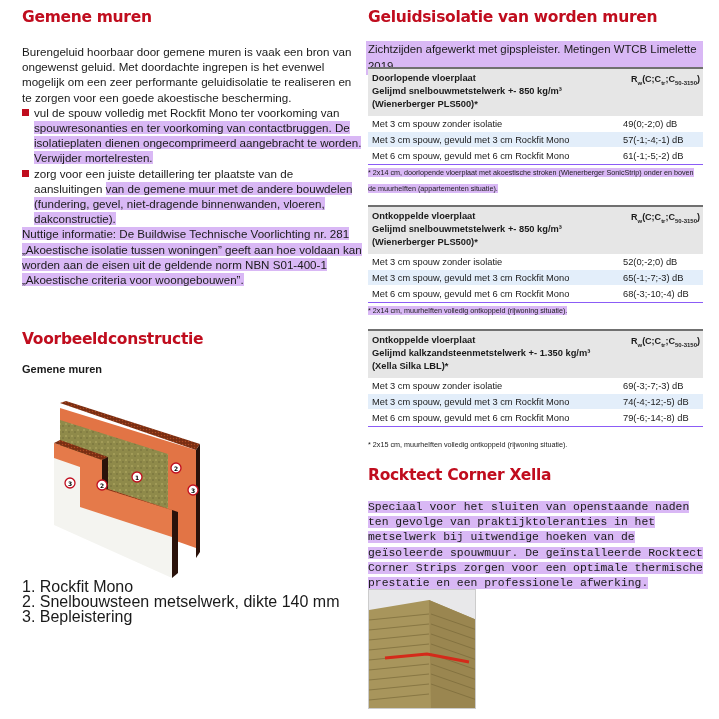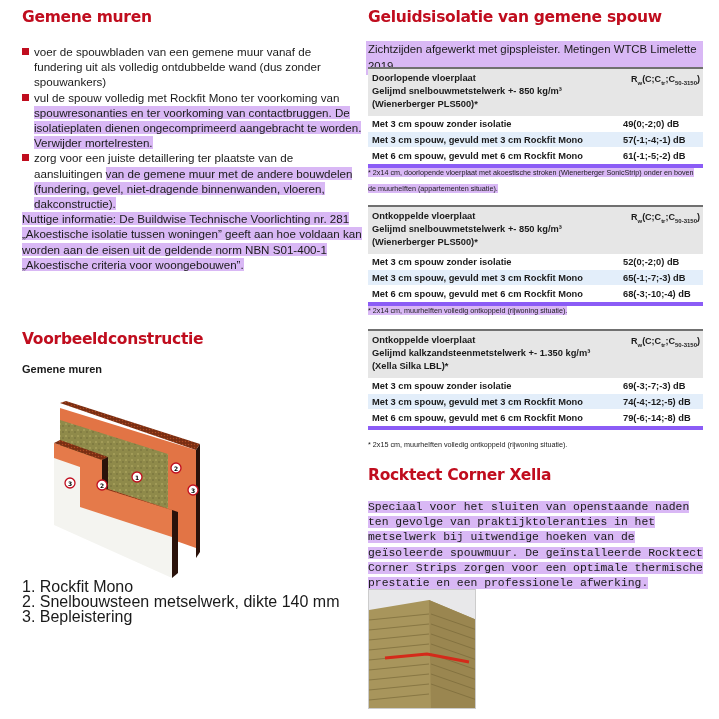"Geluidsisolatie van gemene spouw" h2 { text: gemene spouw -> worden muren }
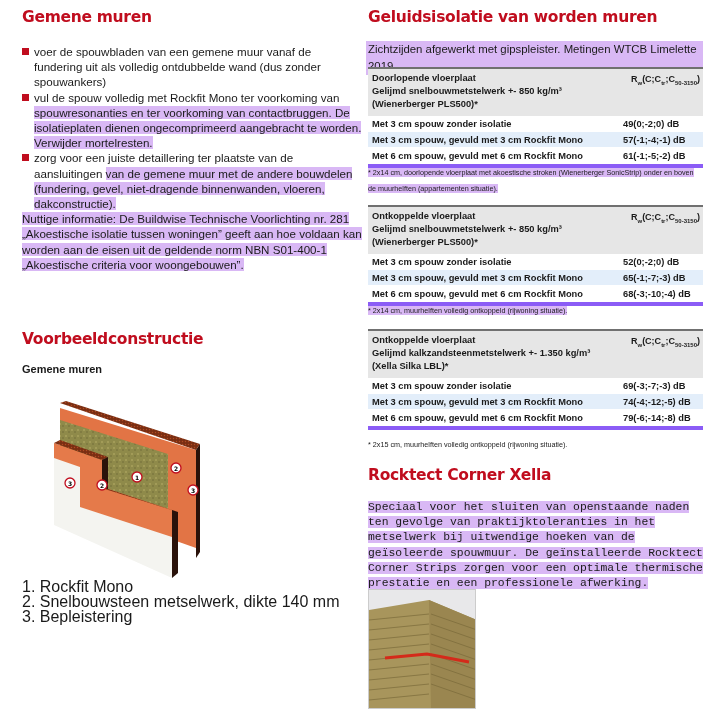"Burengeluid hoorbaar door gemene muren" p { html: none -> <p>Burengeluid hoorbaar door gemene muren is vaak een bron van ongewenst geluid. Met doordachte ingrepen is het evenwel mogelijk om een zeer performante geluidisolatie te realiseren en te zorgen voor een goede akoestische bescherming.</p> }
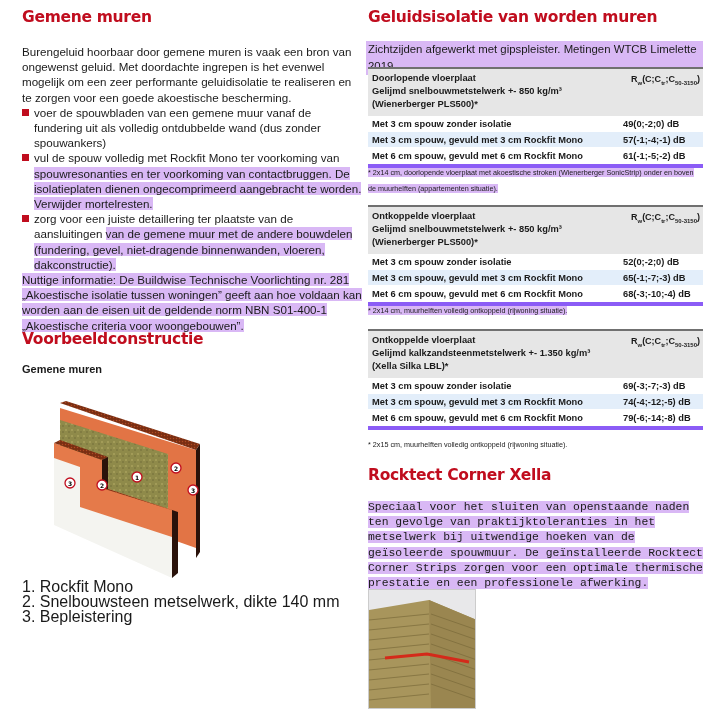"voer de spouwbladen van een" div.bullet { html: <div> <span></span> <span>voer de spouwbladen van een gemene muur vanaf de fundering uit als volledig ontdubbelde wand (dus zonder spouwankers)</span> </div> -> none }
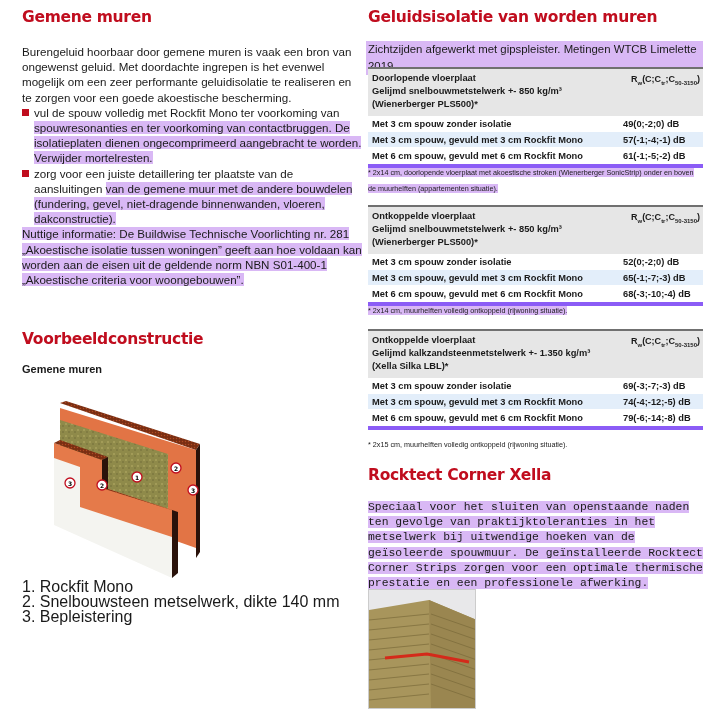"Met 3 cm spouw zonder" .tbl .rows { border-bottom: 4px solid #8b5cf6 -> 1px solid #8b5cf6; font-weight: bold -> none }
